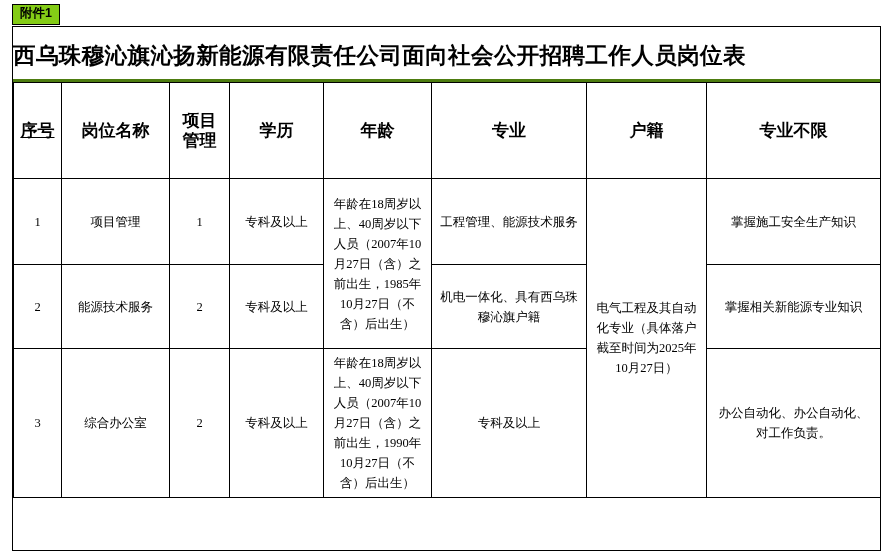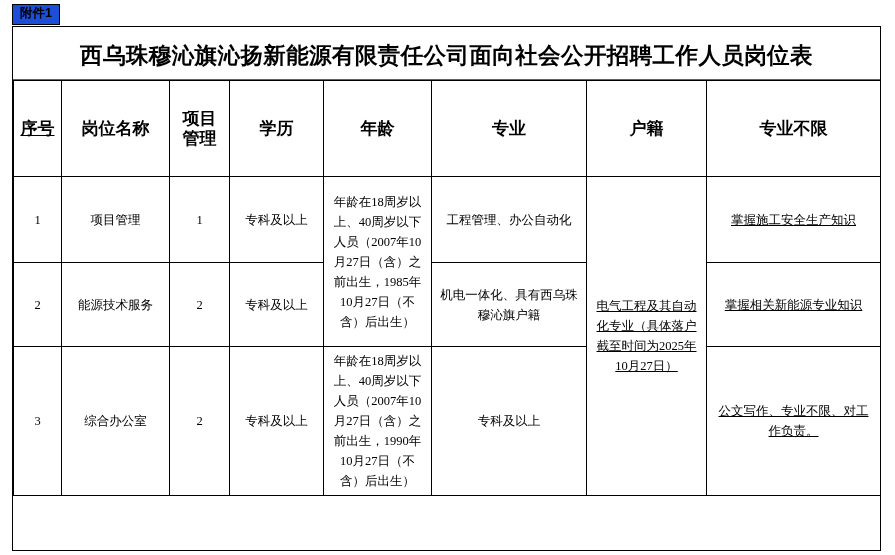"附件1" .attachment-tag { background: #1d4ed8 -> #84cc16 }
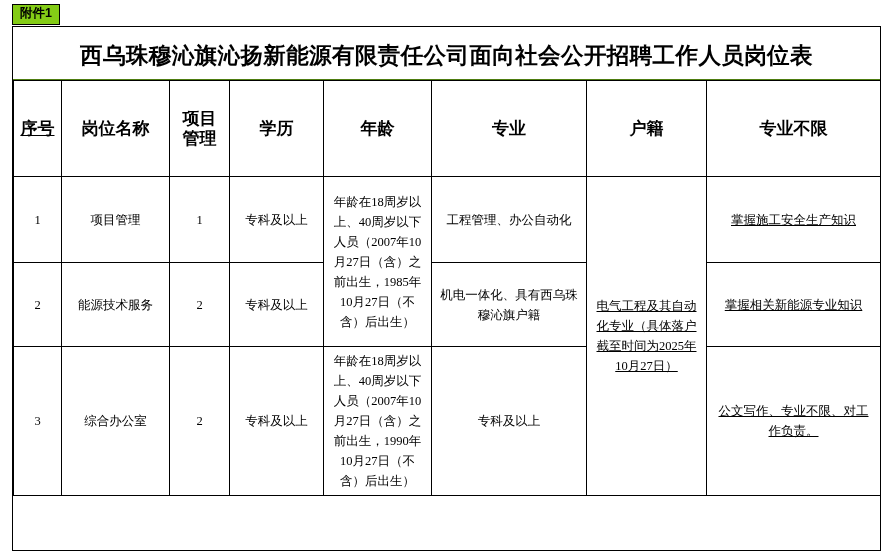"西乌珠穆沁旗沁扬新能源有限责任公司面向社会公开招聘工作人员岗位表" .title-row { border-bottom: 1px solid #4d7c0f -> 3px solid #4d7c0f; justify-content: center -> none }
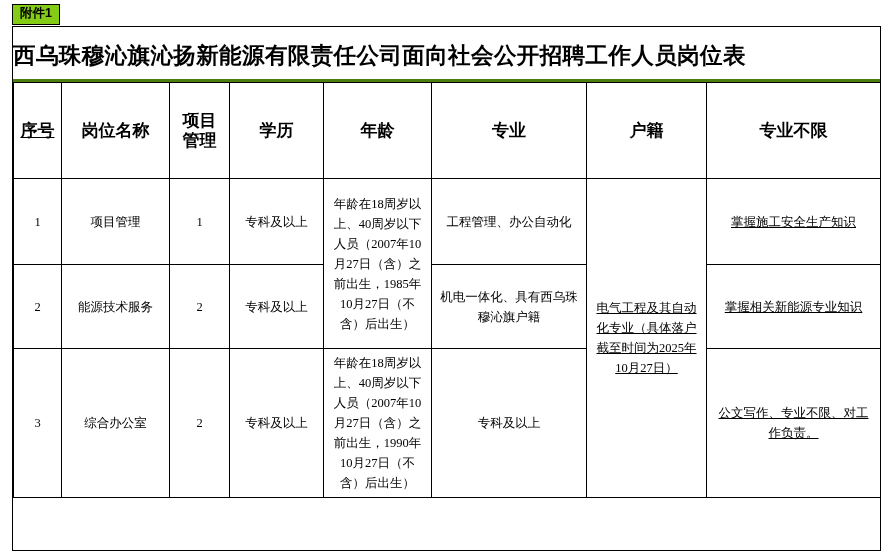"工程管理、办公自动化" td.cell-wrap { text: 办公自动化 -> 能源技术服务 }
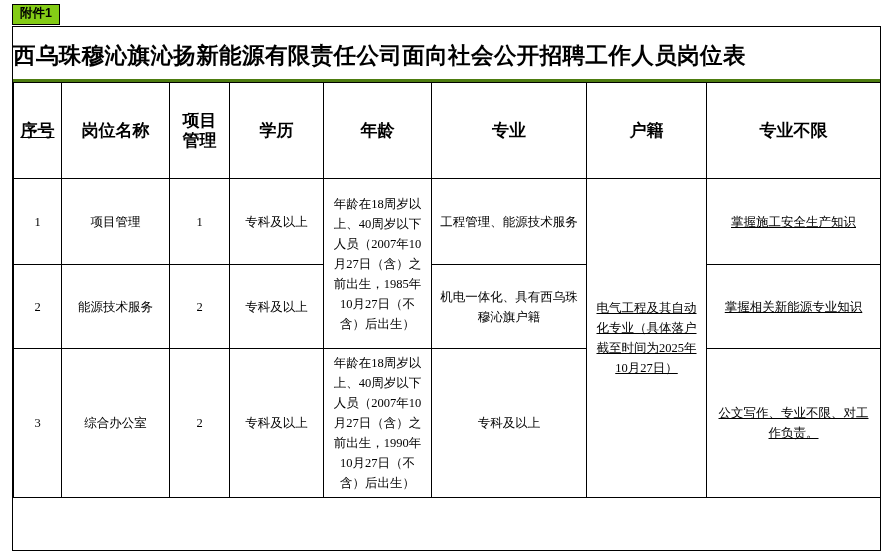"掌握施工安全生产知识" td.cell-center-wrap { text-decoration: underline -> none }
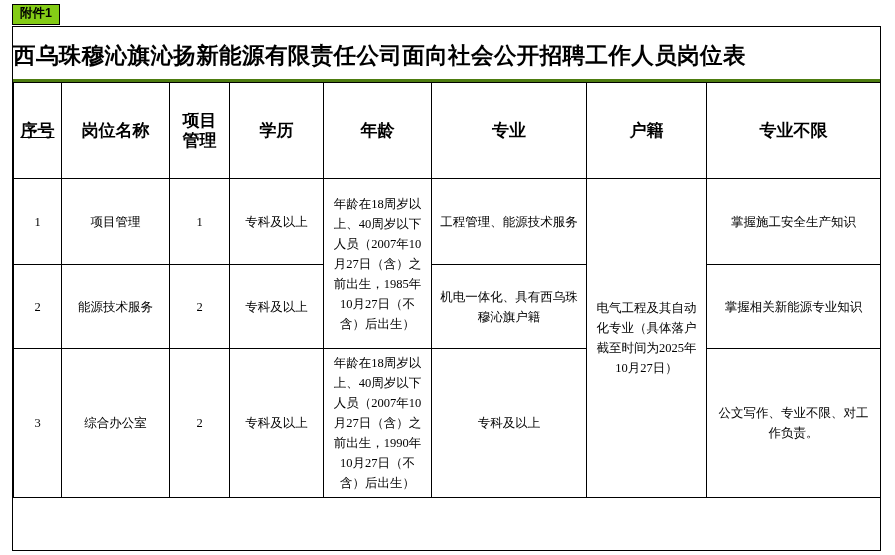"公文写作、专业不限、对工作负责。" td.cell-center-wrap { text: 公文写作、专业不限 -> 办公自动化、办公自动化 }
